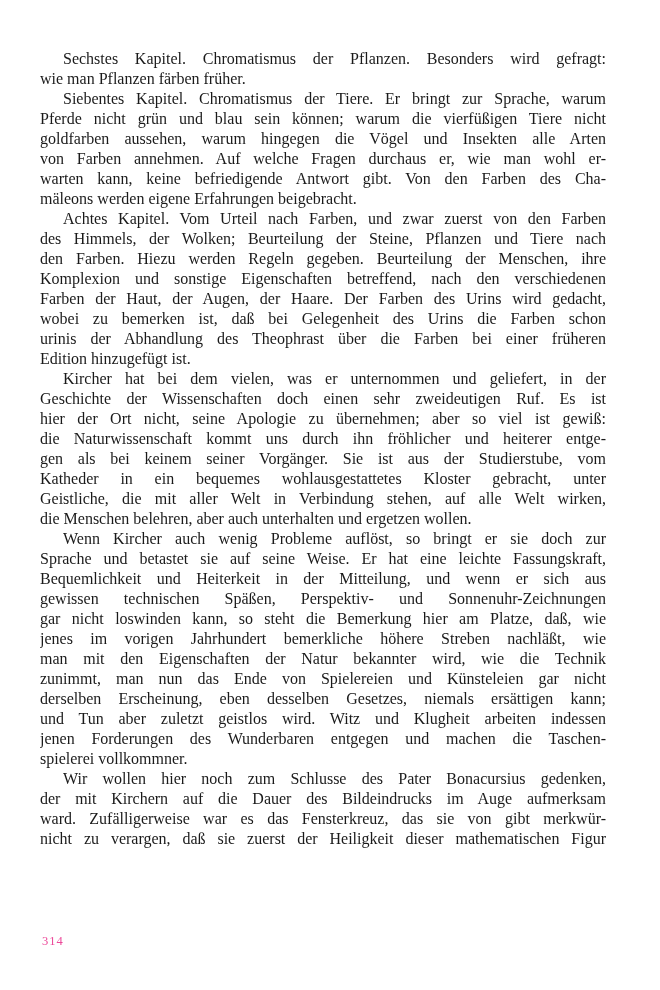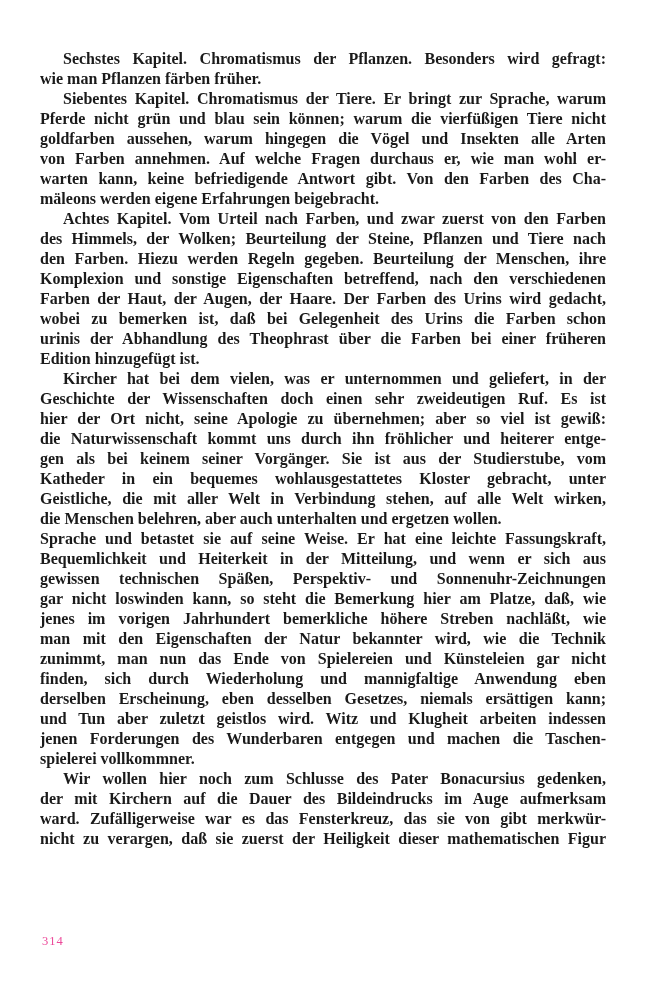"Sechstes Kapitel. Chromatismus der" .line { font-weight: bold -> none }
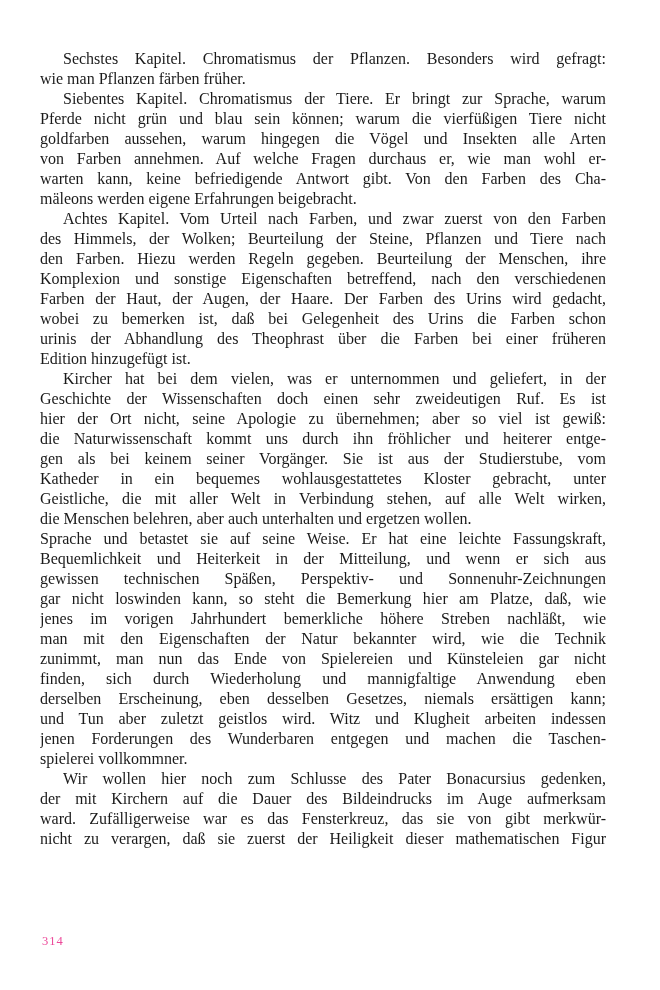"Wenn Kircher auch wenig Probleme" div.line { html: none -> <div>Wenn Kircher auch wenig Probleme auflöst, so bringt er sie doch zur</div> }
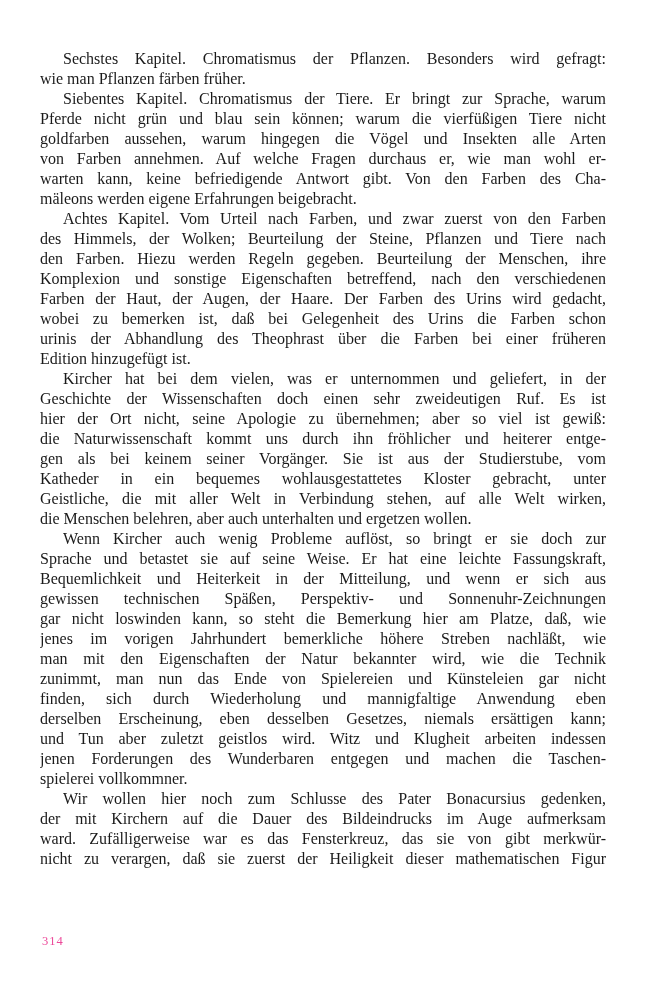"finden, sich durch Wiederholung und" div.line { html: <div>finden, sich durch Wiederholung und mannigfaltige Anwendung eben</div> -> none }
